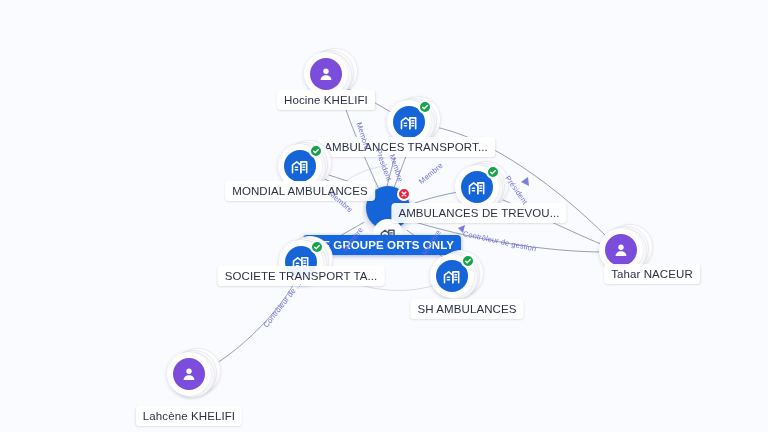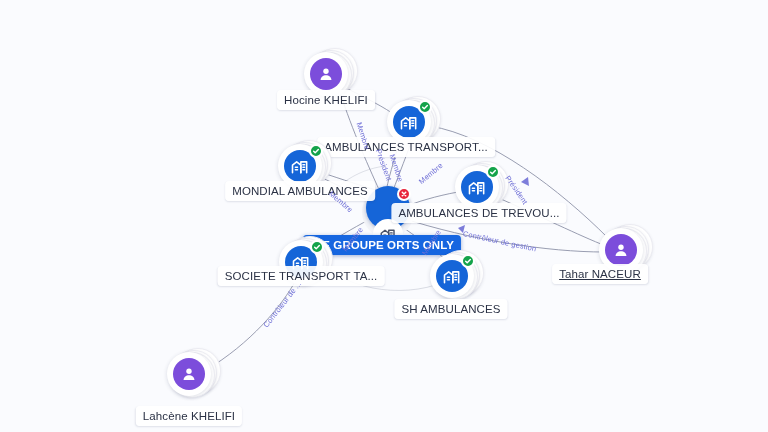"Tahar NACEUR" div.lbl { left: 600px -> 652px; text-decoration: underline -> none }
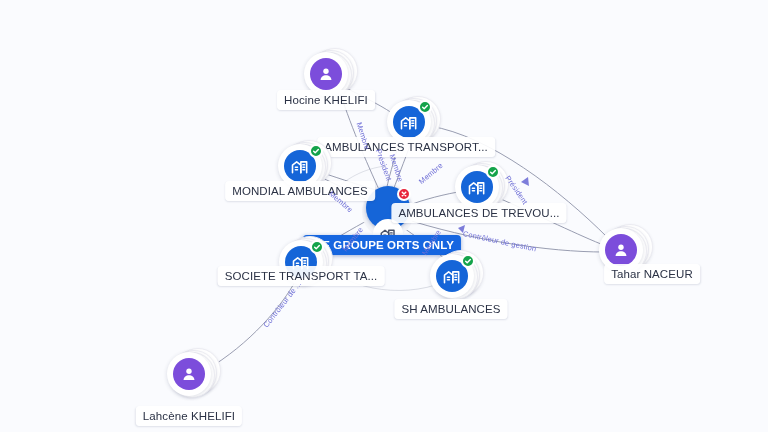"SH AMBULANCES" div.lbl { left: 451px -> 467px }
